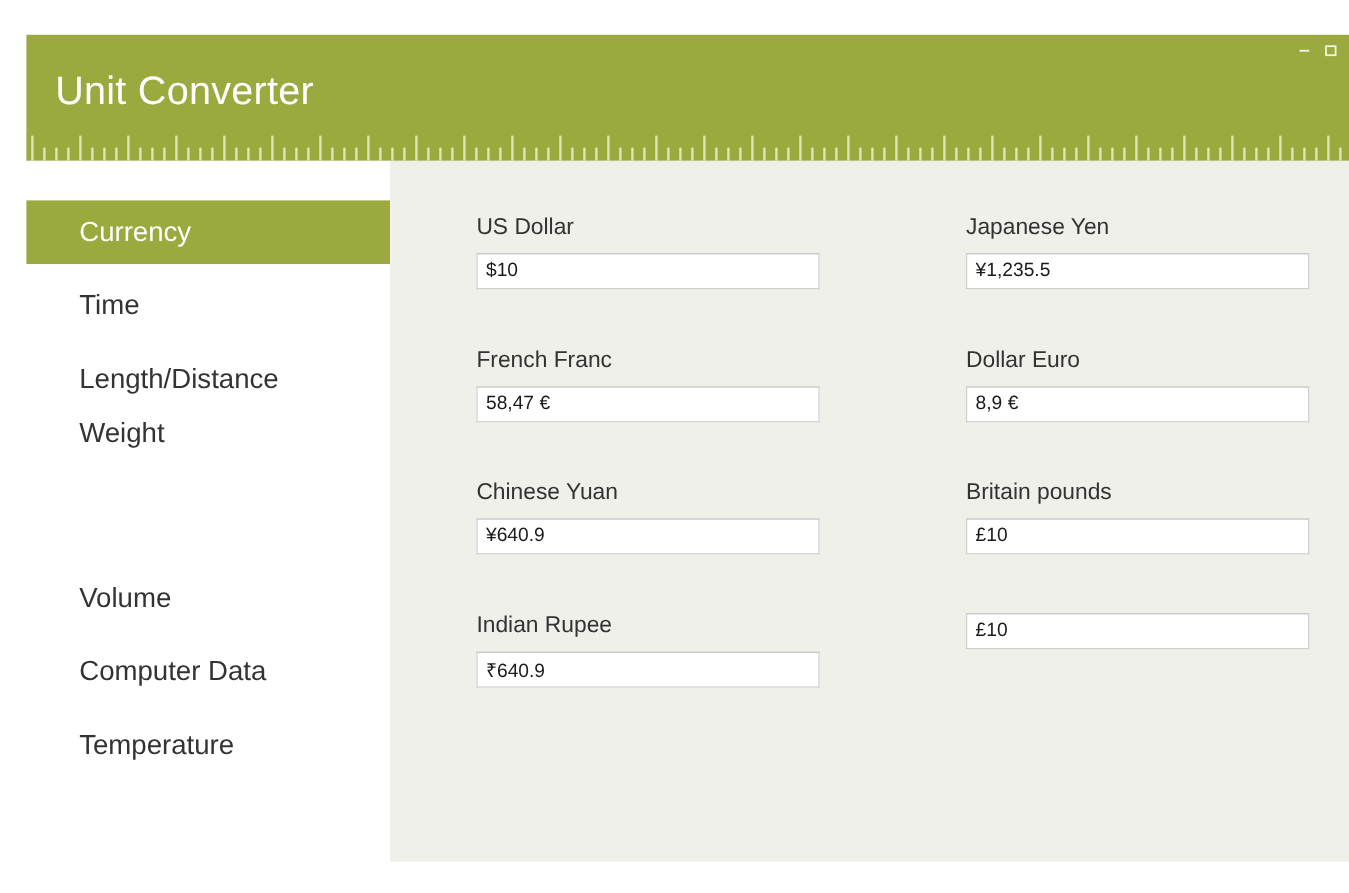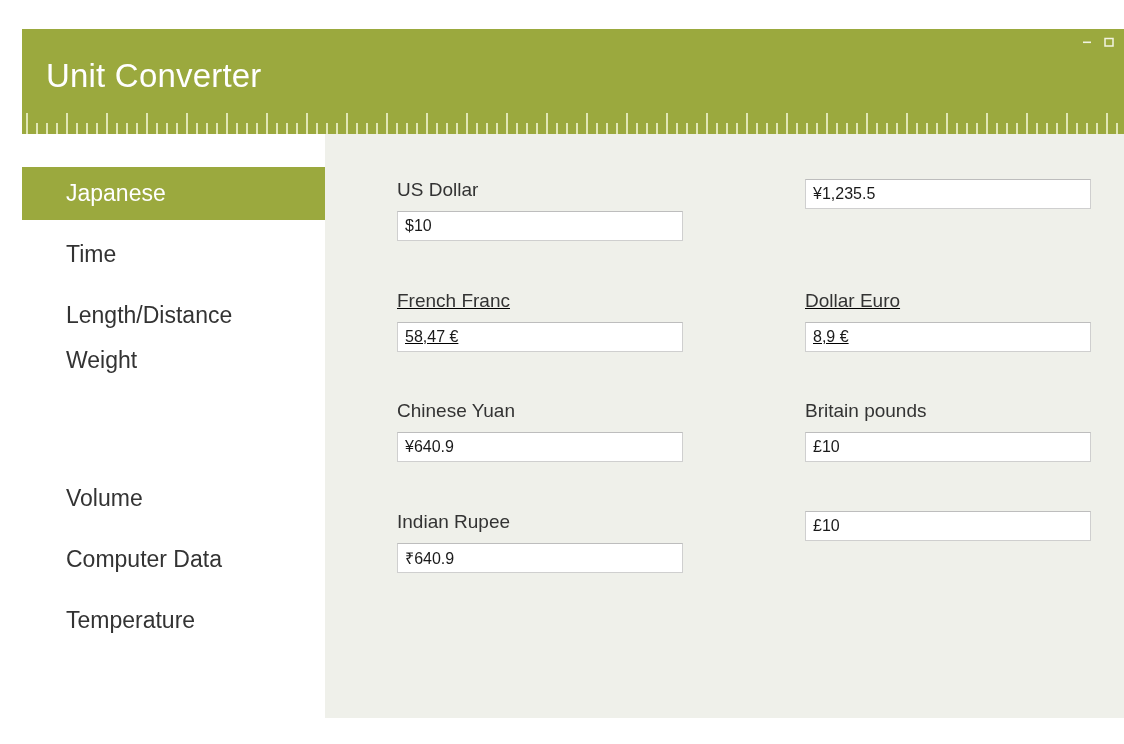"Japanese" span.nav-label { text: Japanese -> Currency }
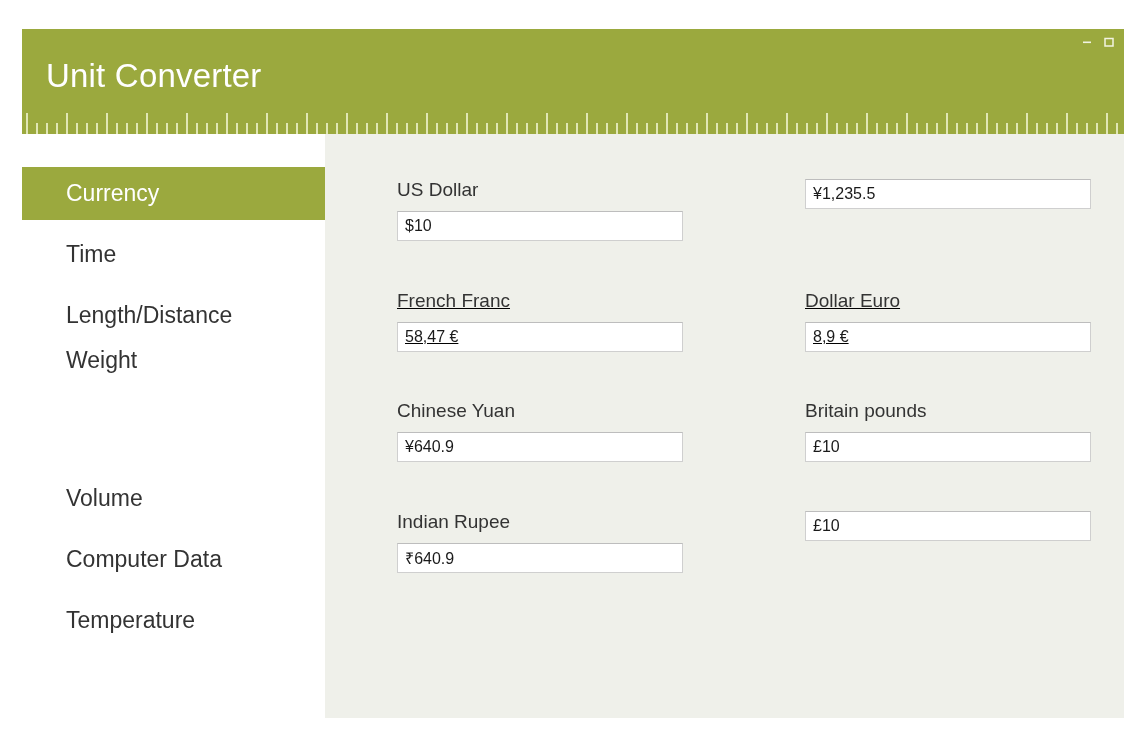"Japanese Yen" div.field-label { html: none -> <div>Japanese Yen</div> }
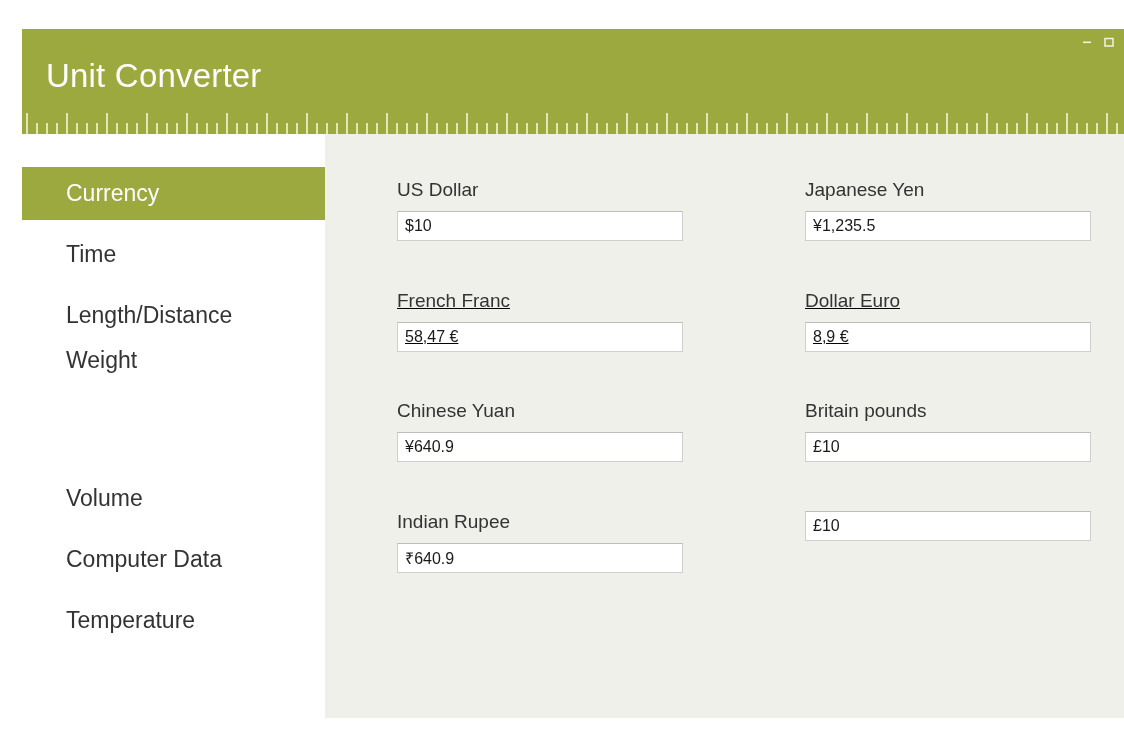"French Franc" .row-2 { text-decoration: underline -> none }
